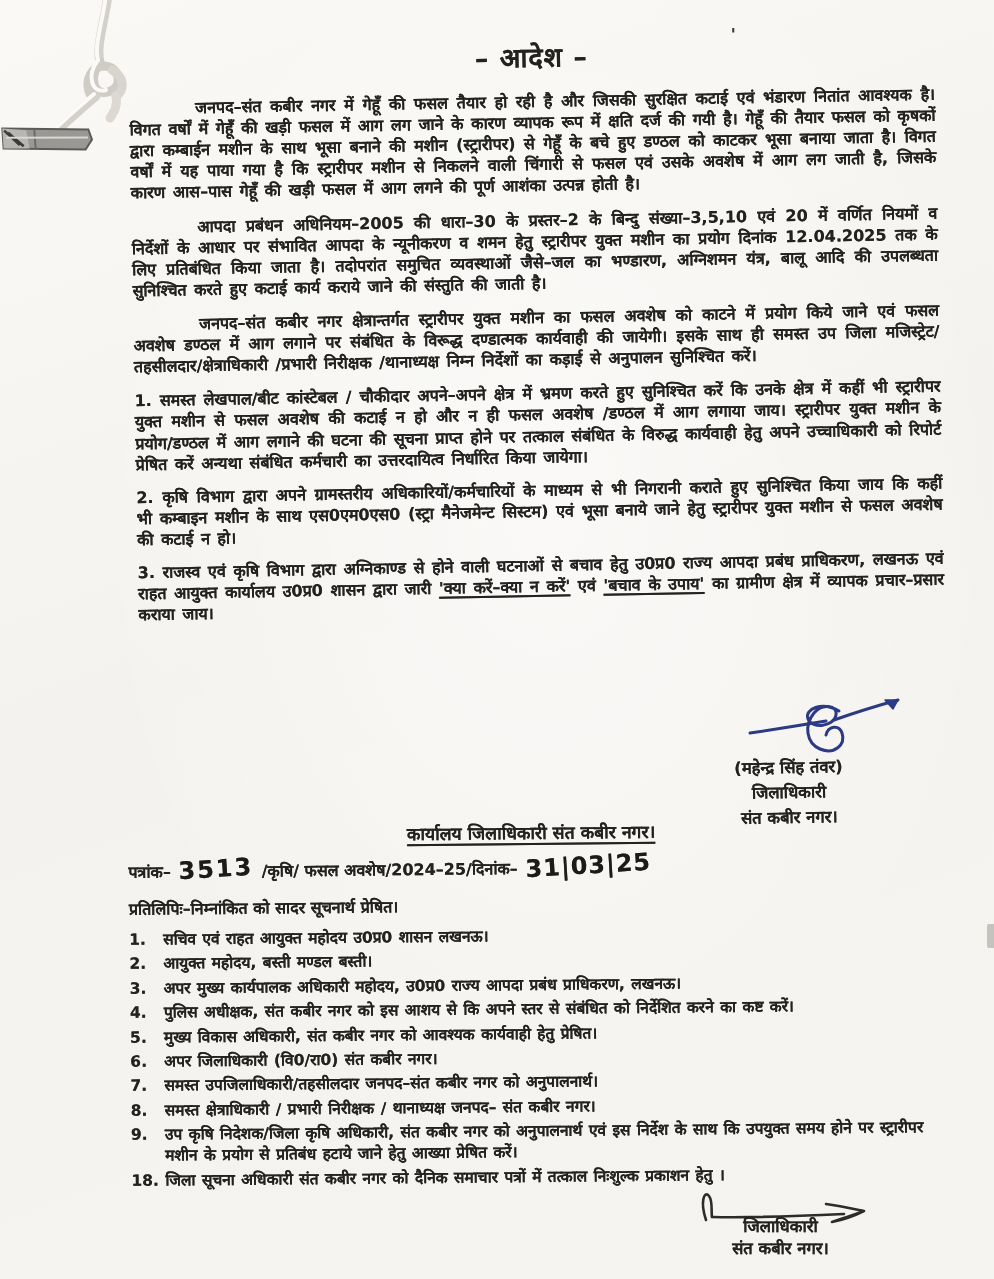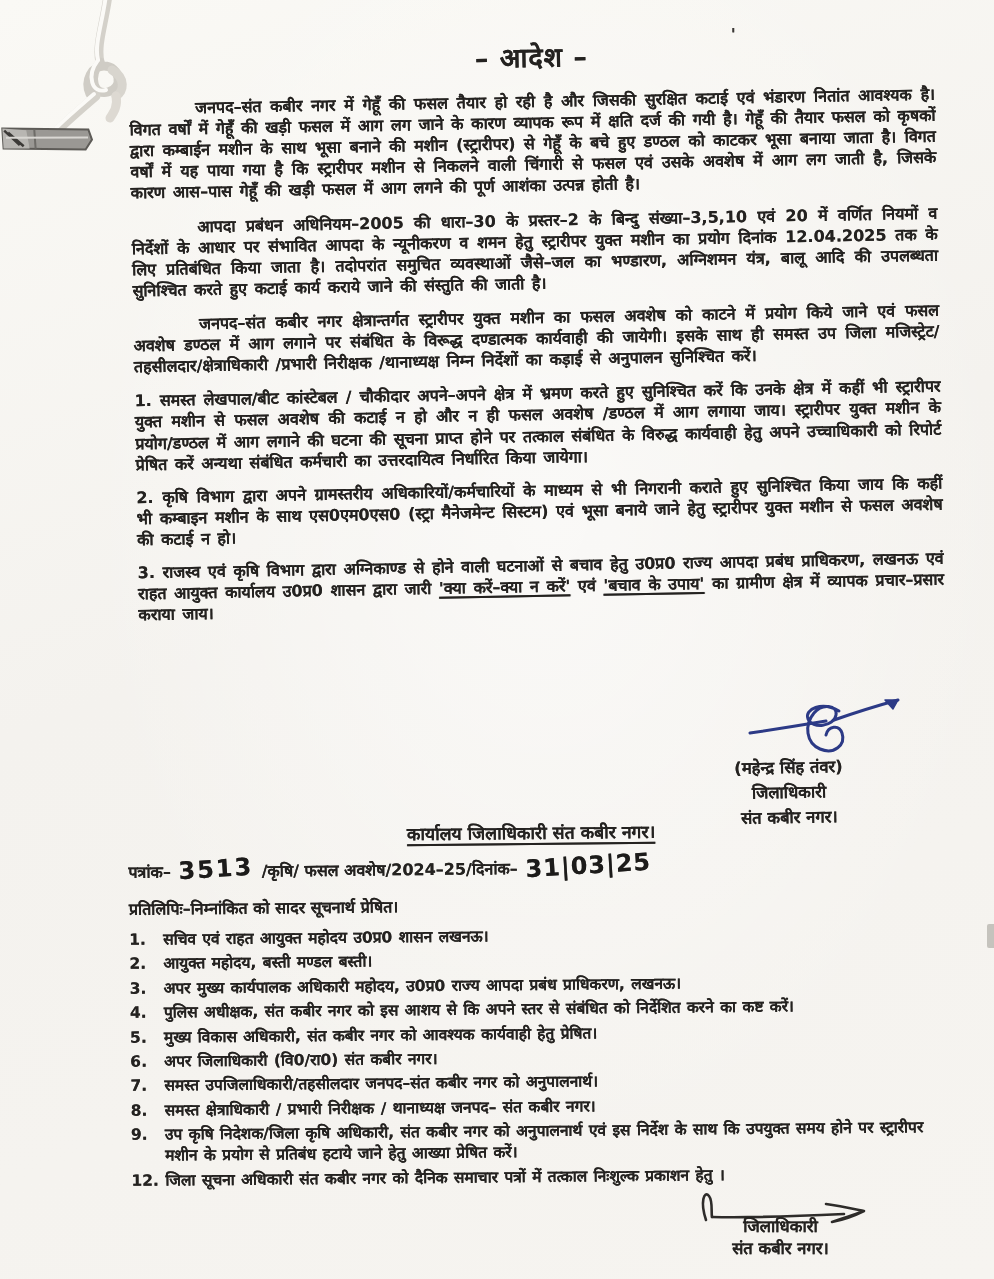"12." span.num { text: 12 -> 18 }
